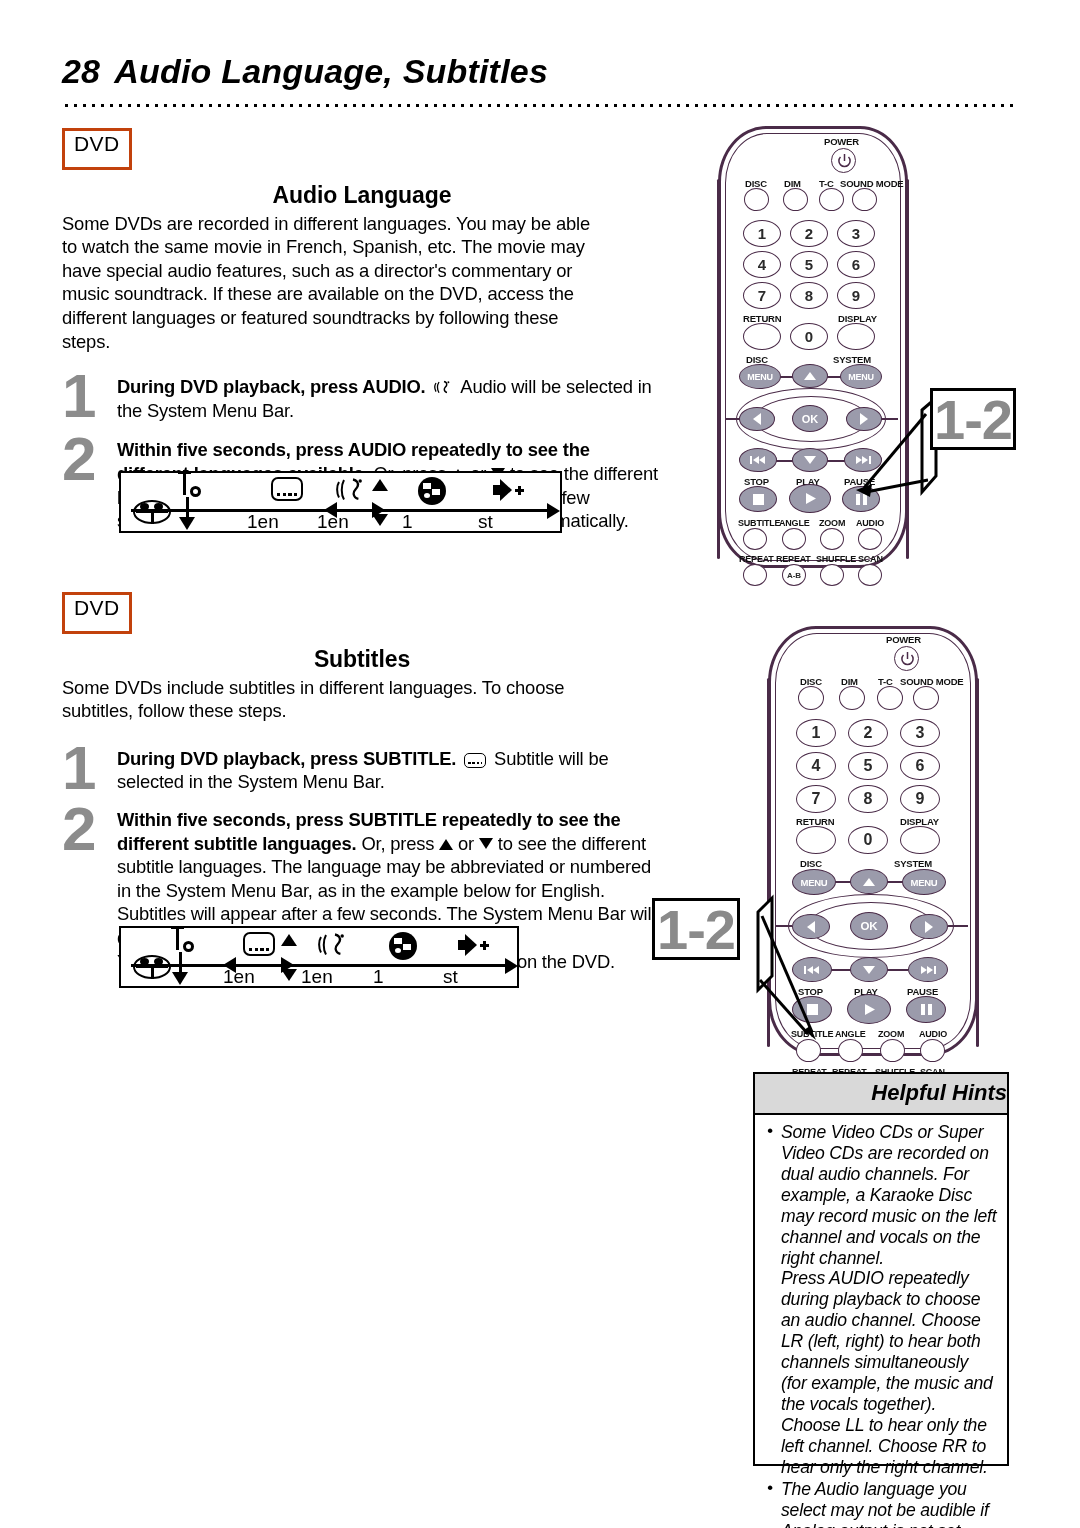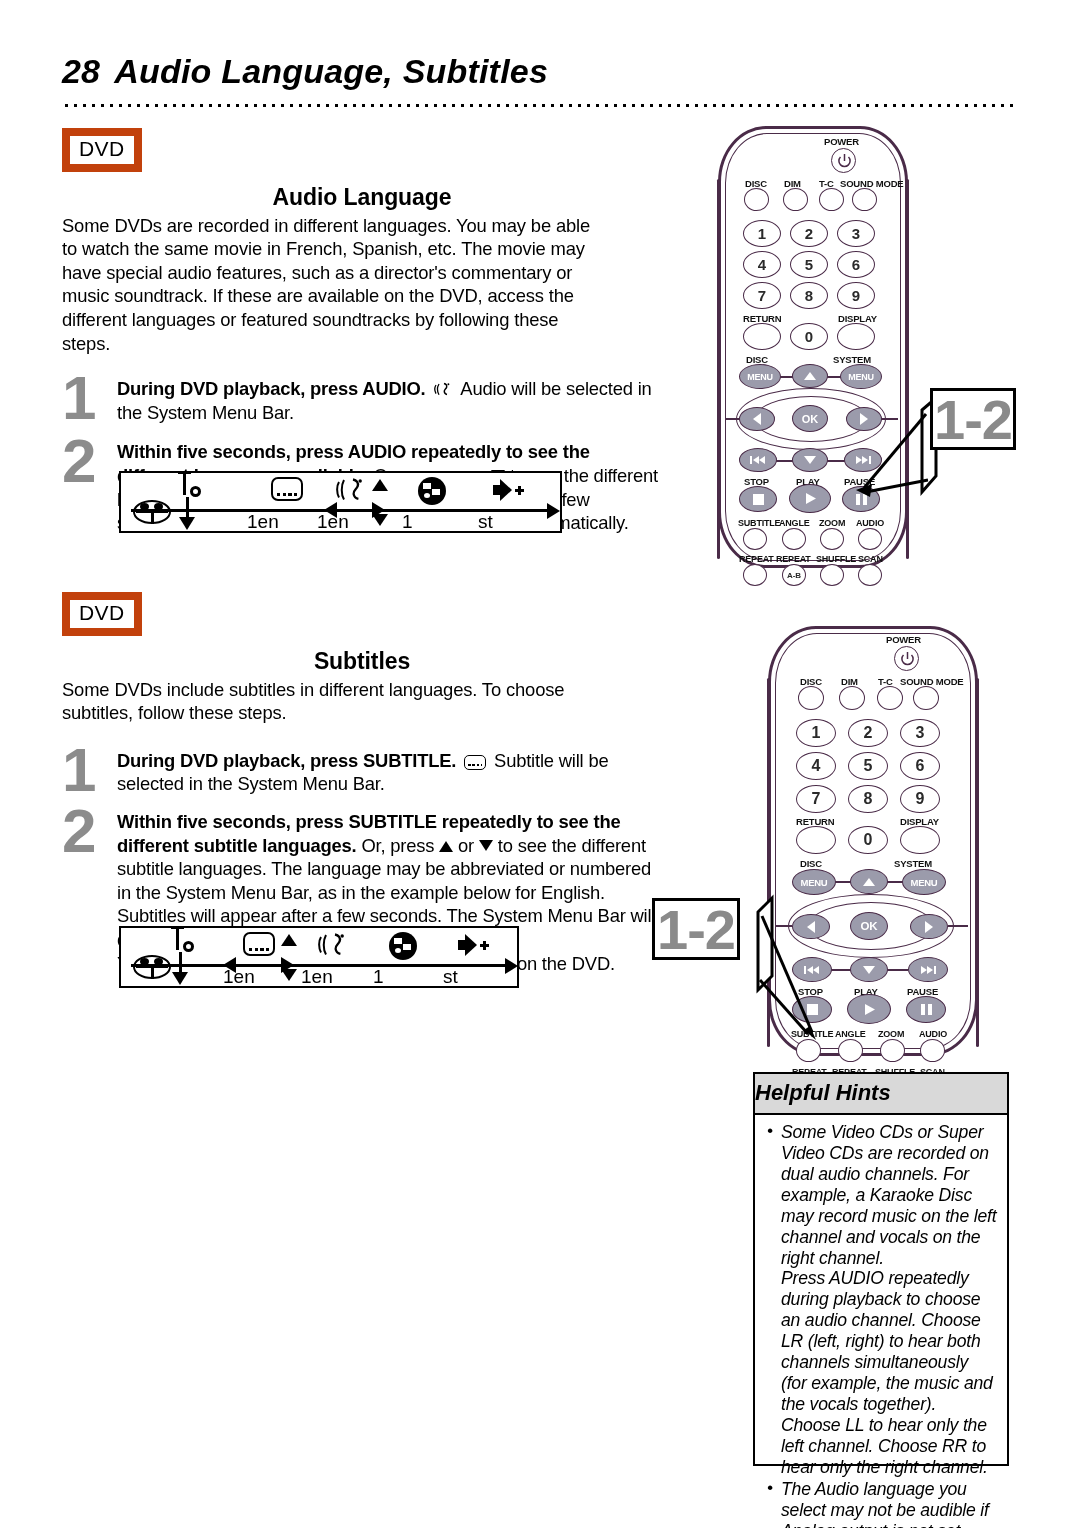"DVD" .dvdbadge { border: 8px solid #c2410c -> 3px solid #c2410c; padding: 1px 9px 3px 9px -> 1px 9px 11px 9px }
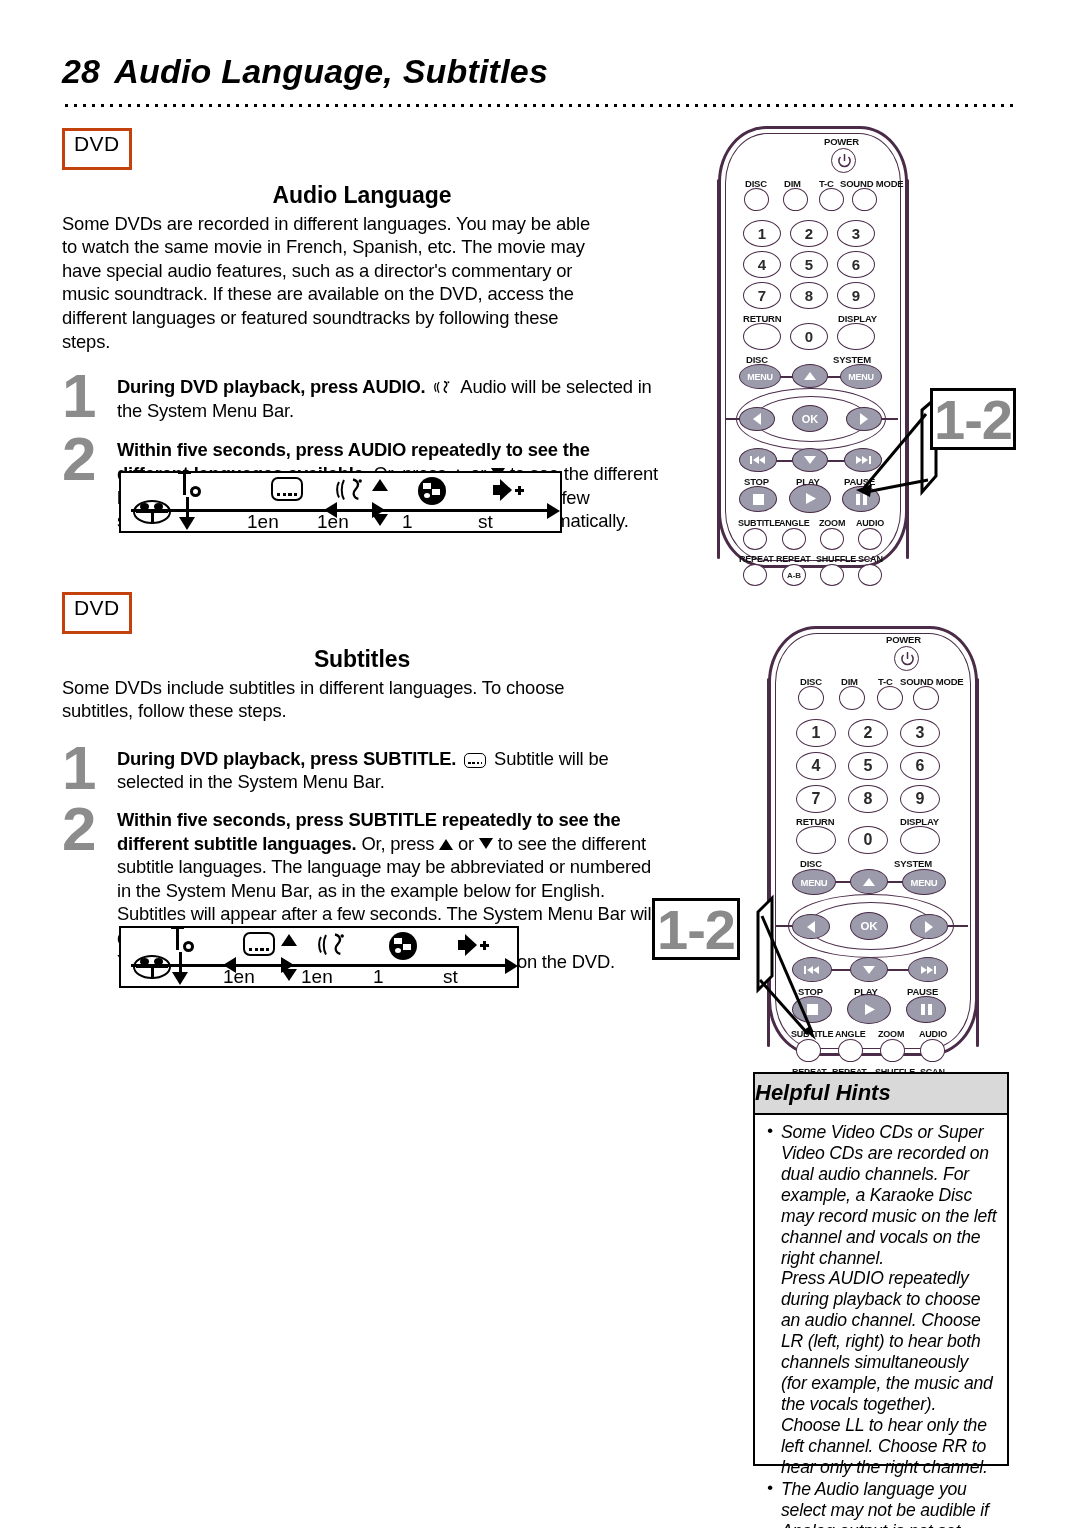"Helpful Hints" .hints-h { text-align: left -> right }
